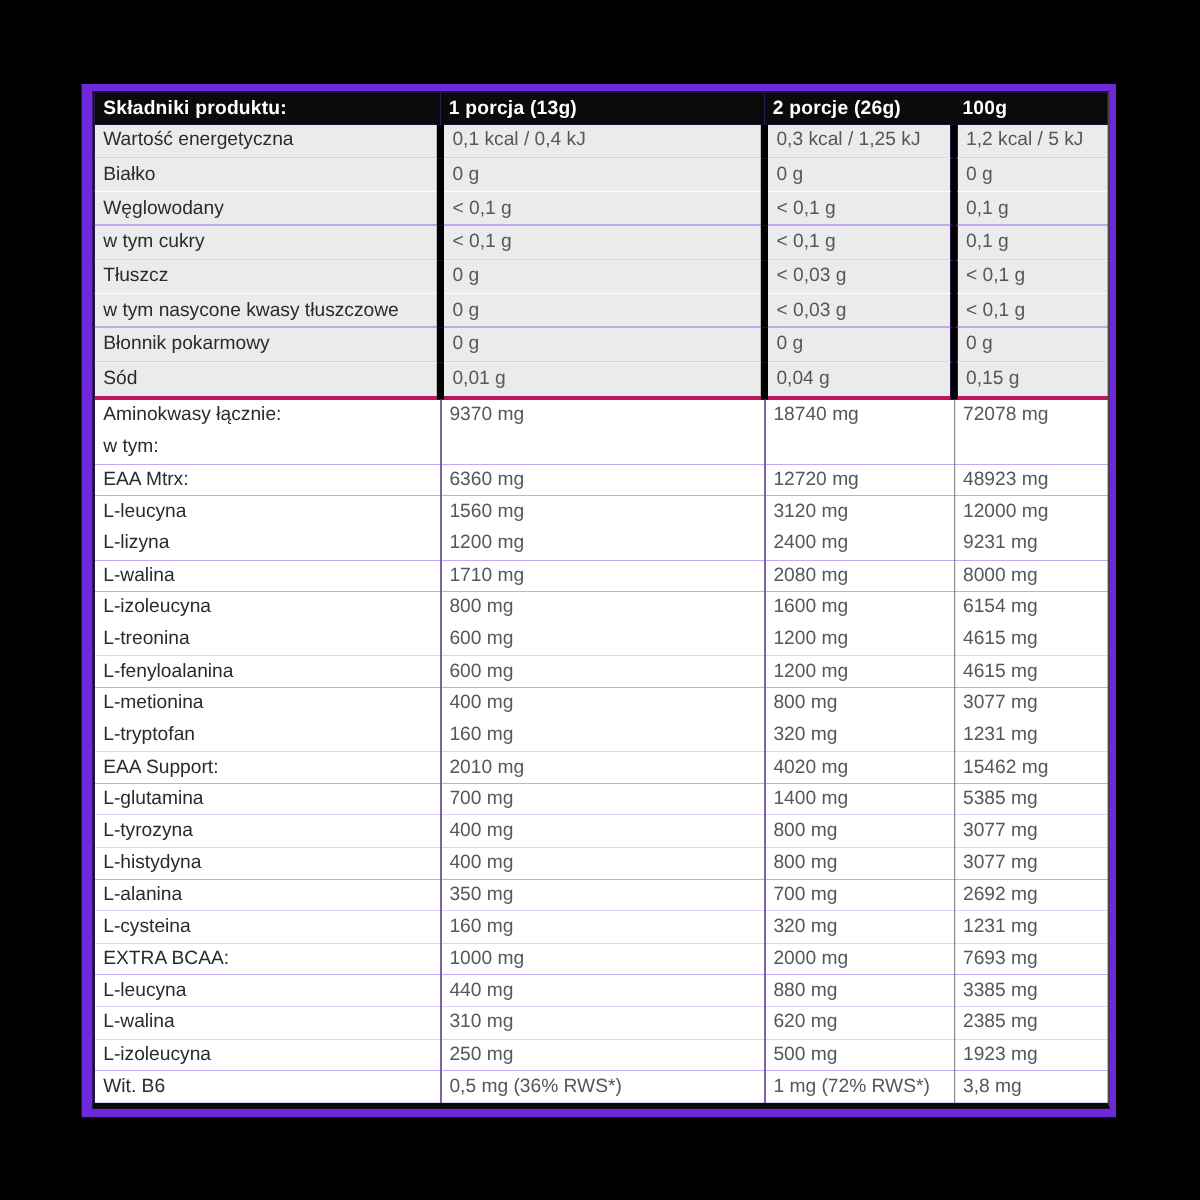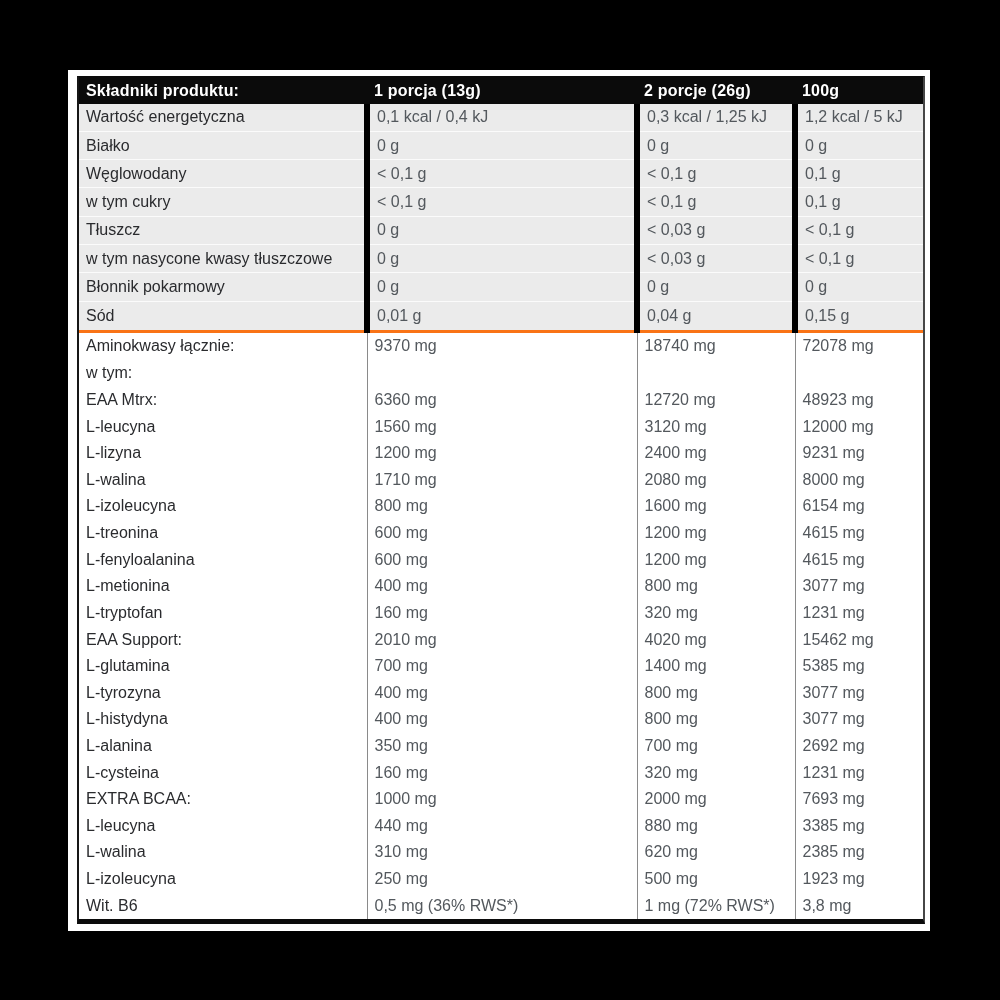"Składniki produktu:" .panel { background: #ffffff -> #6d28d9 }
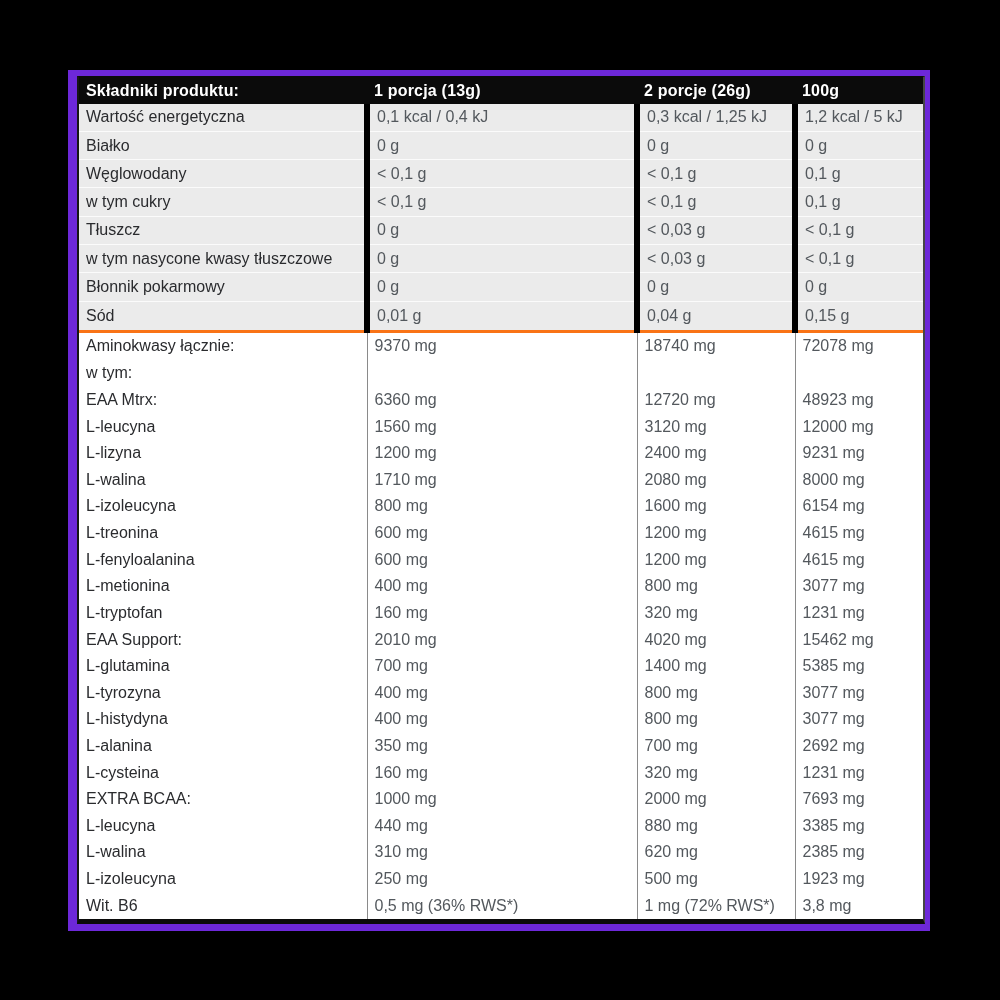"Aminokwasy łącznie:" tbody.section-amino tr:first-child td { border-top: 3px solid #f97316 -> 3px solid #be185d }
